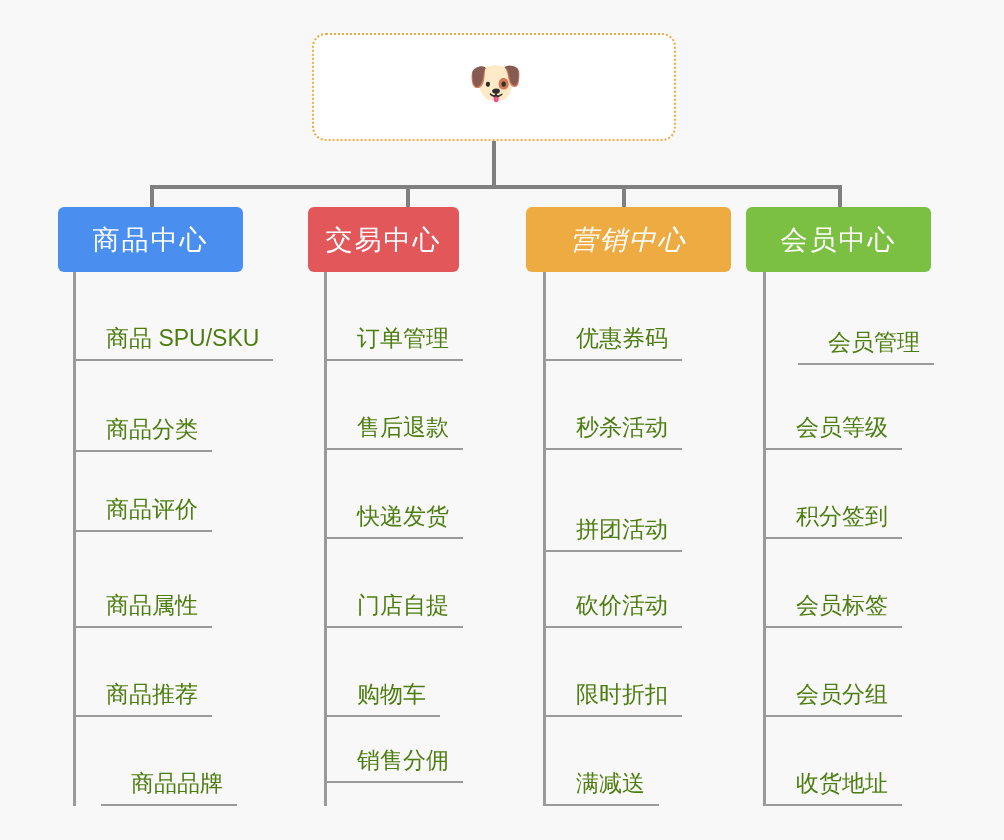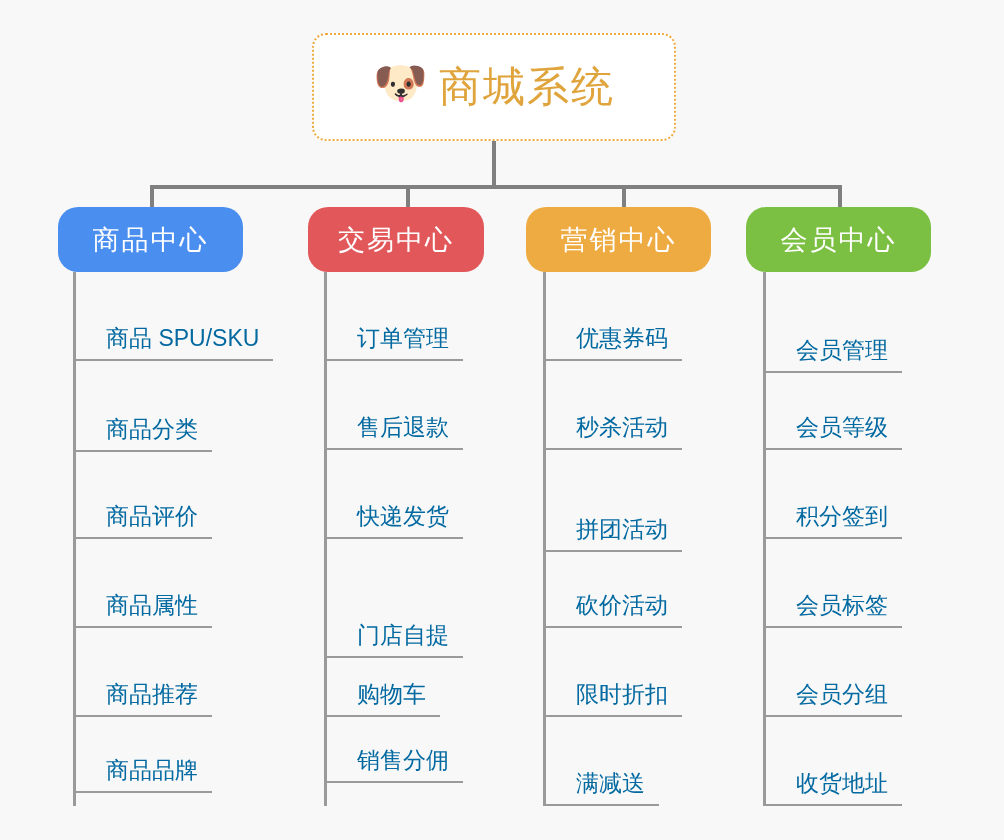"商城系统" span.root-title { html: <span>商城系统</span> -> none }
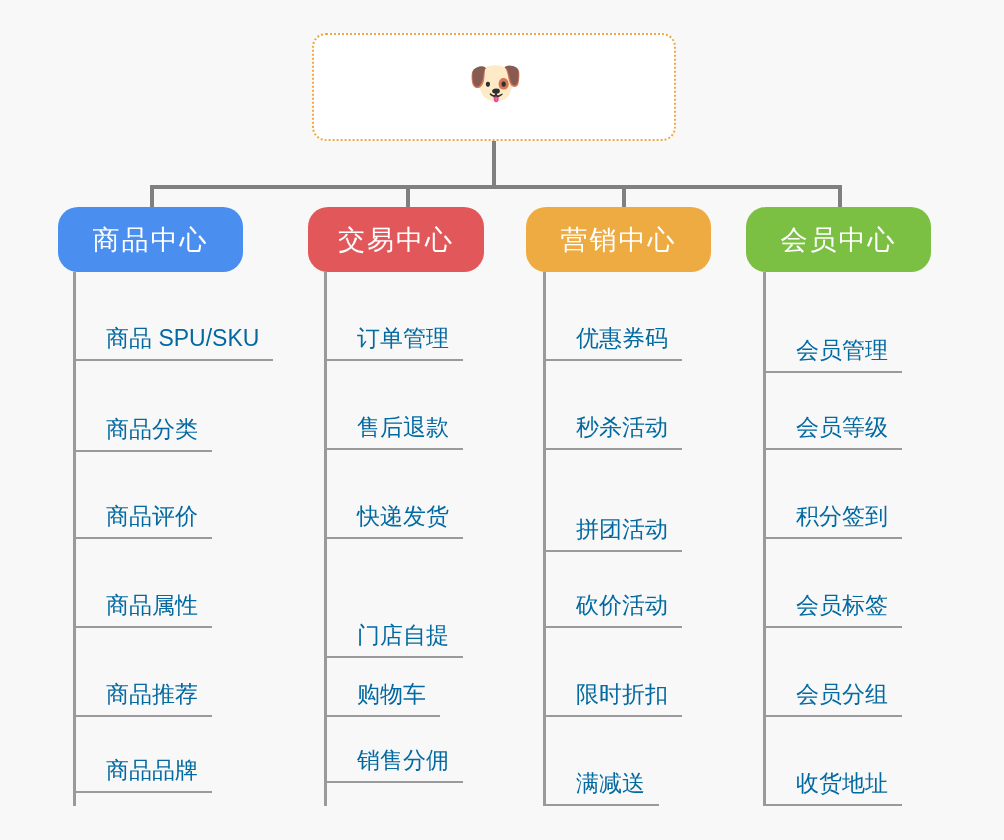"商品中心" .cat-header { border-radius: 20px -> 6px }
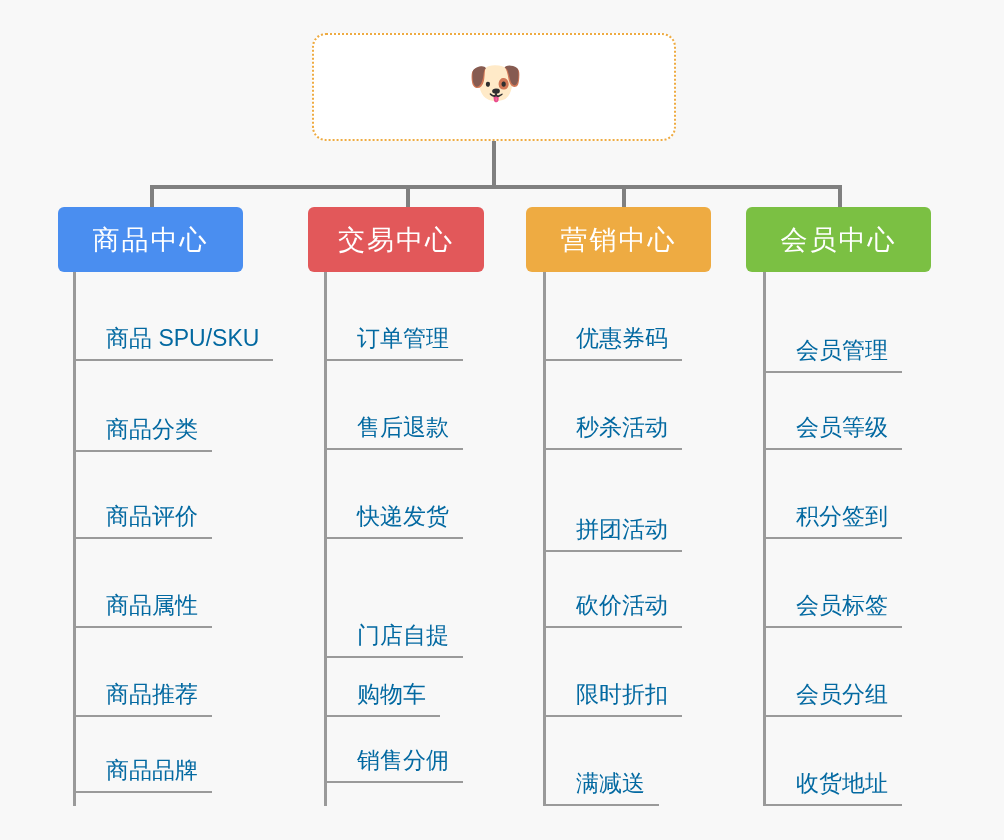"交易中心" div.cat-header { width: 176px -> 151px }
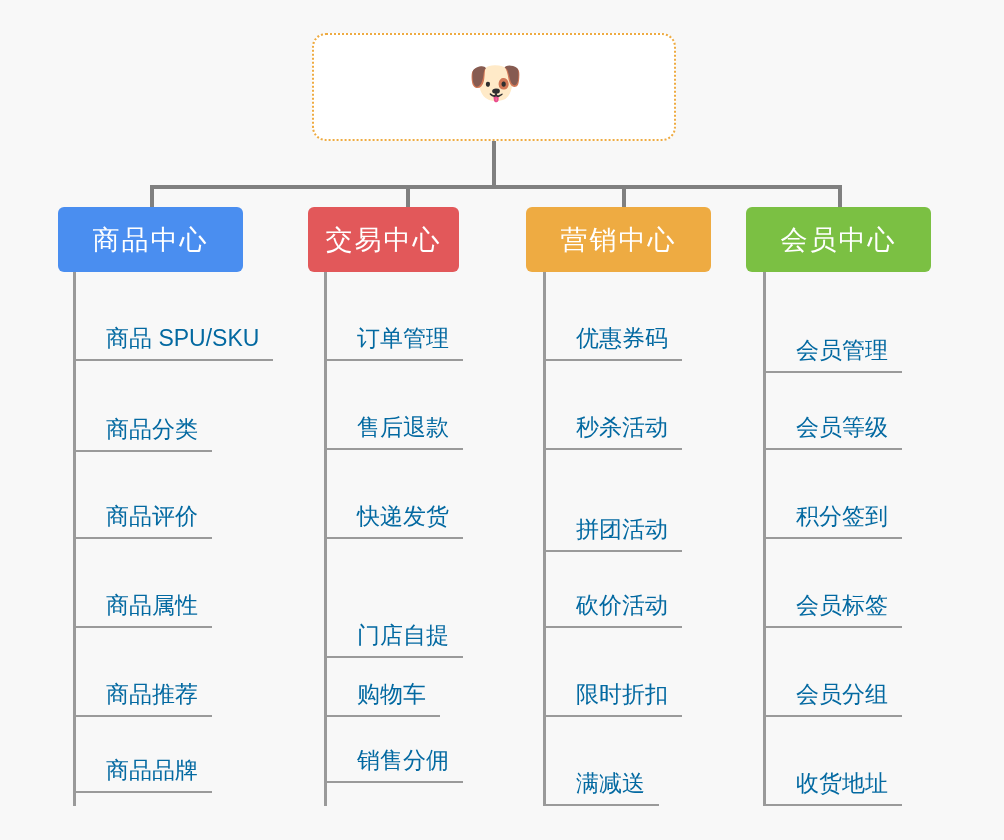"营销中心" div.cat-header { font-style: none -> italic; width: 185px -> 205px }
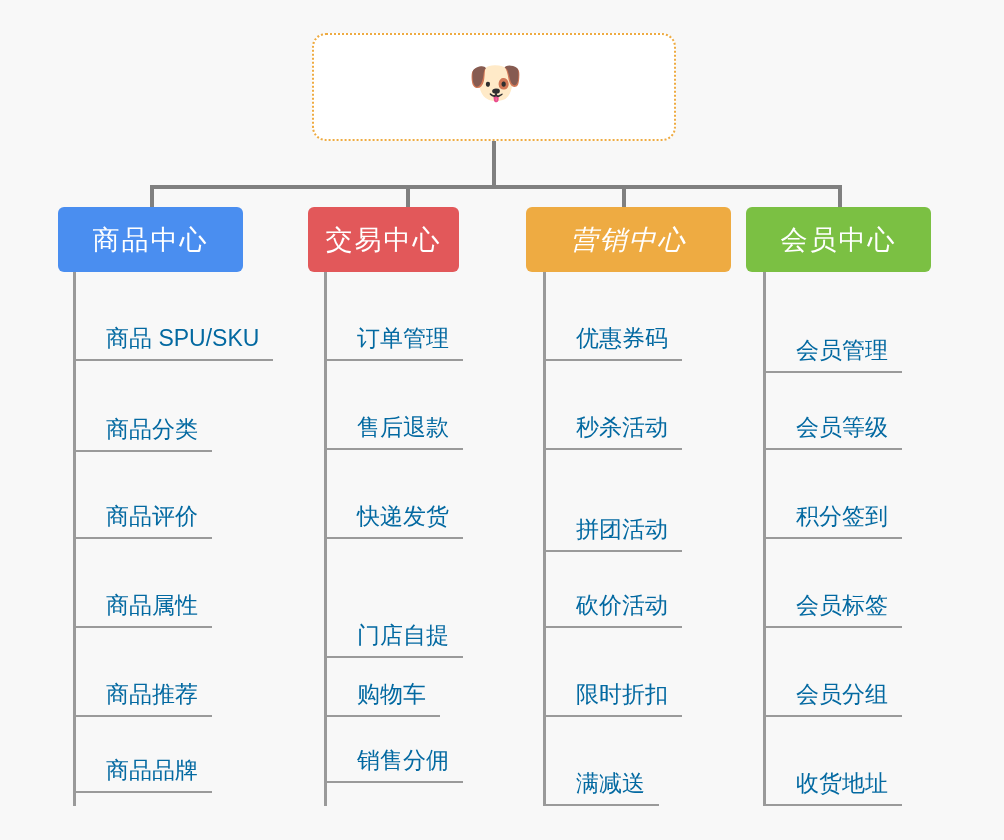"商品 SPU/SKU" .leaf-label { color: #0369a1 -> #4d7c0f }
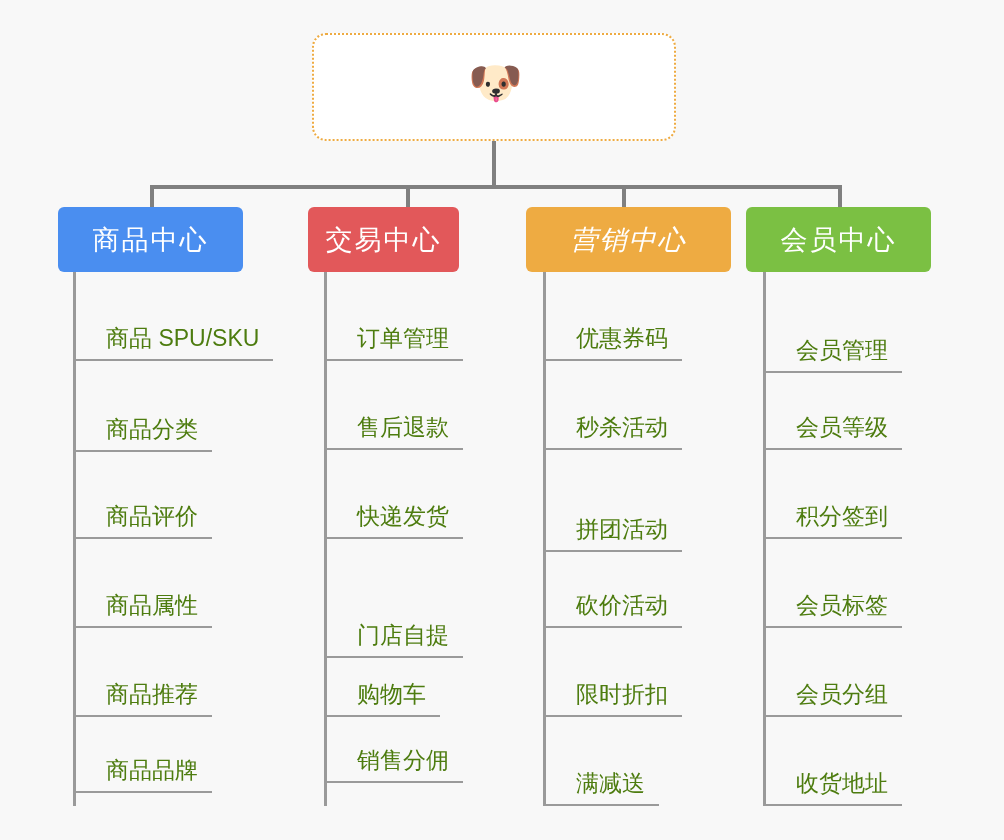"会员管理" div.leaf-item { padding-left: none -> 32px; top: 12px -> 4px }
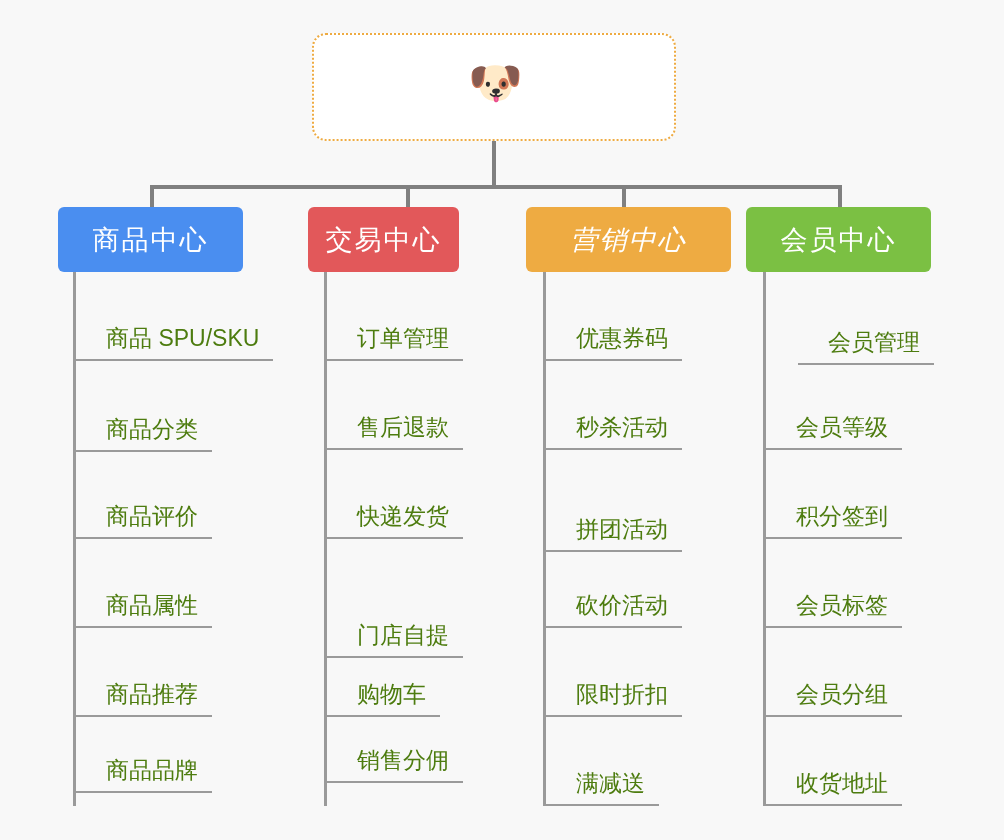"商品评价" div.leaf-item { top: 178px -> 171px }
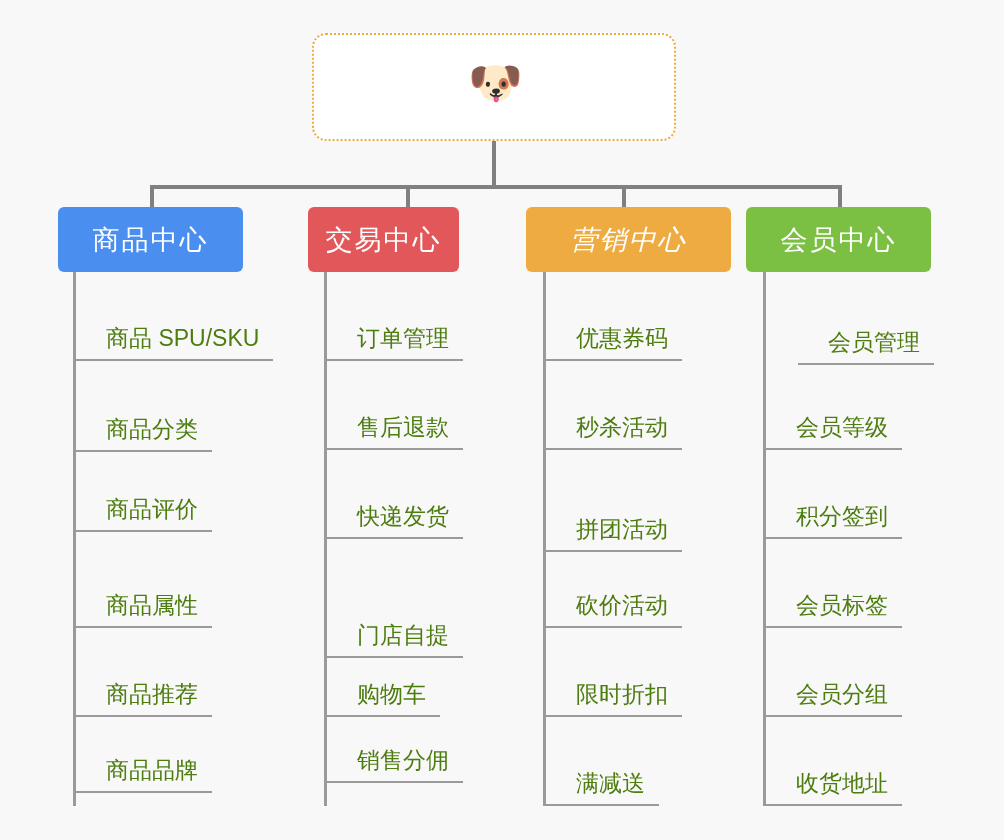"门店自提" div.leaf-item { margin-top: 30px -> none }
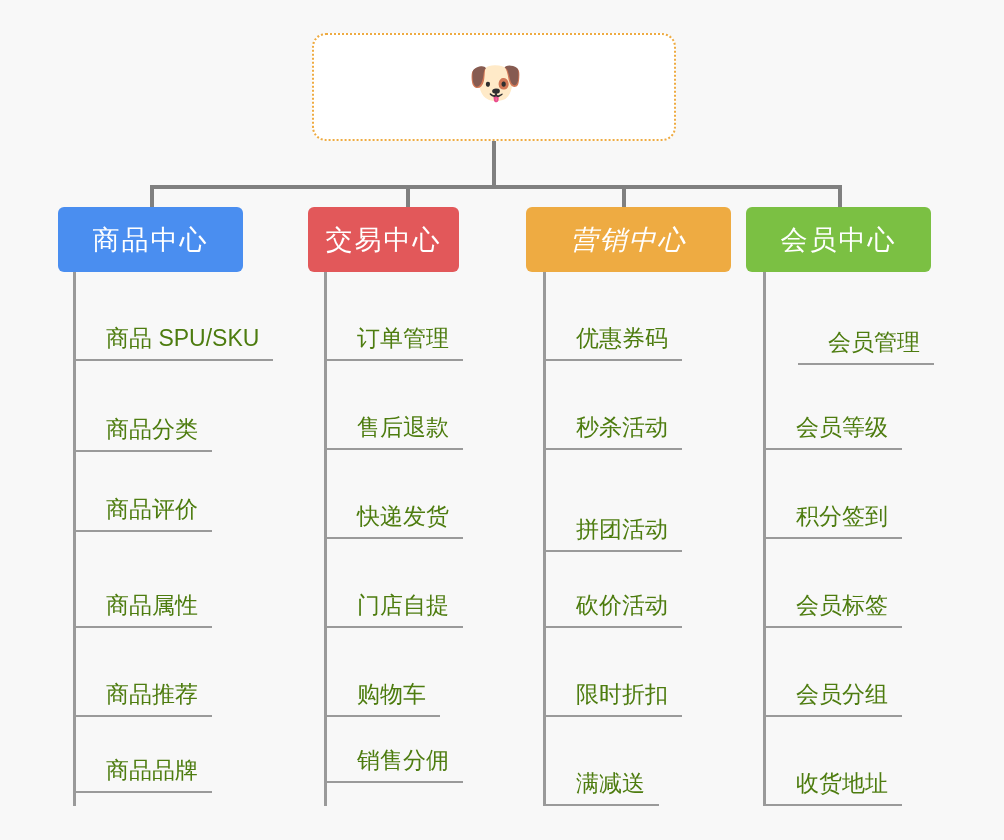"商品品牌" div.leaf-item { padding-left: none -> 25px; top: 432px -> 445px }
